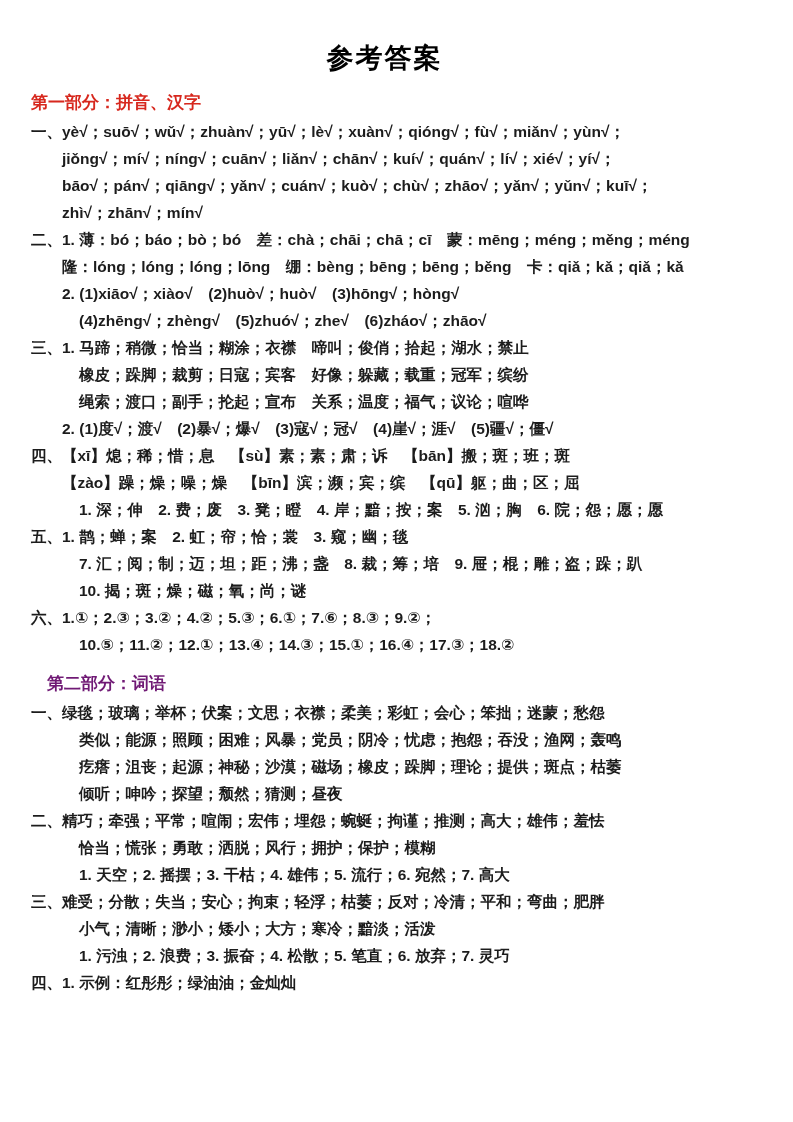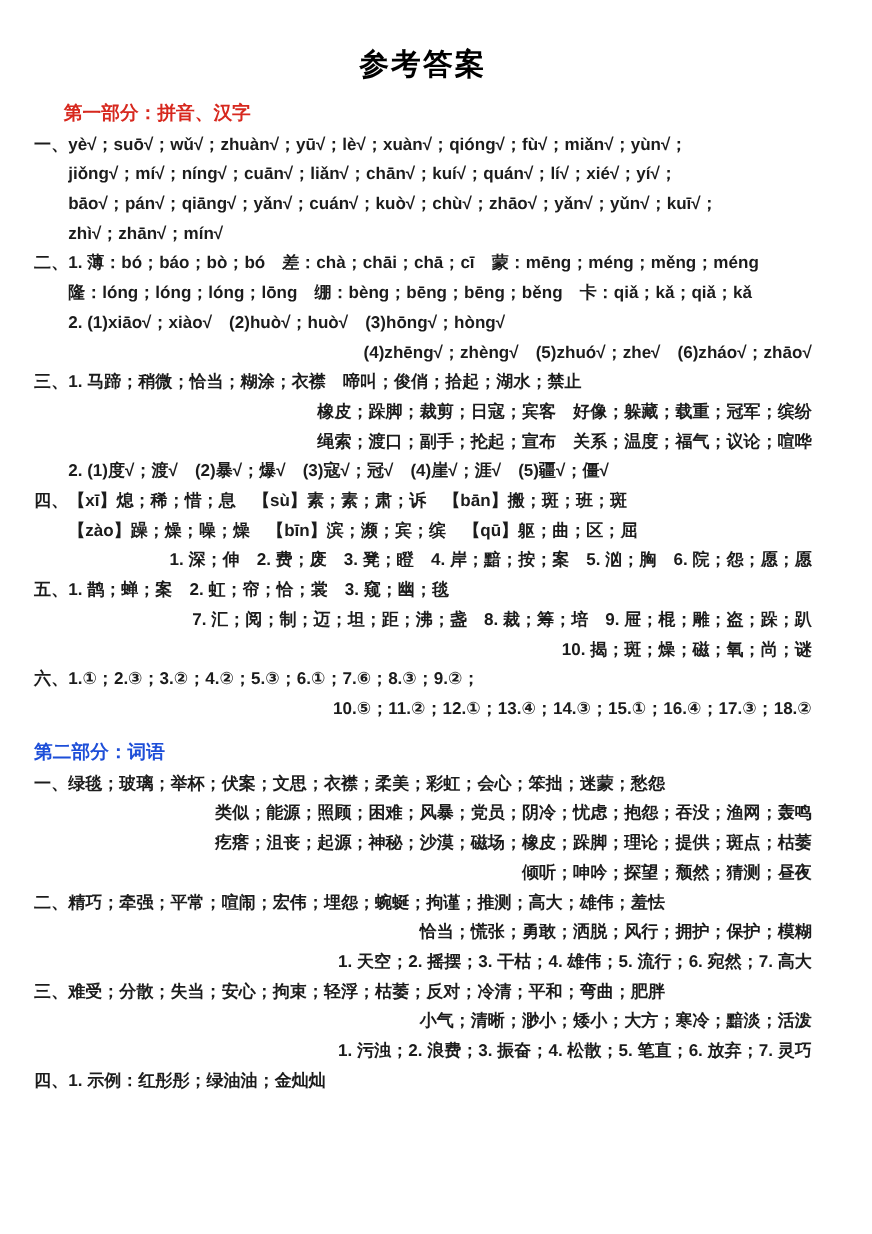"第一部分：拼音、汉字" div.section-heading { margin-left: 27px -> none }
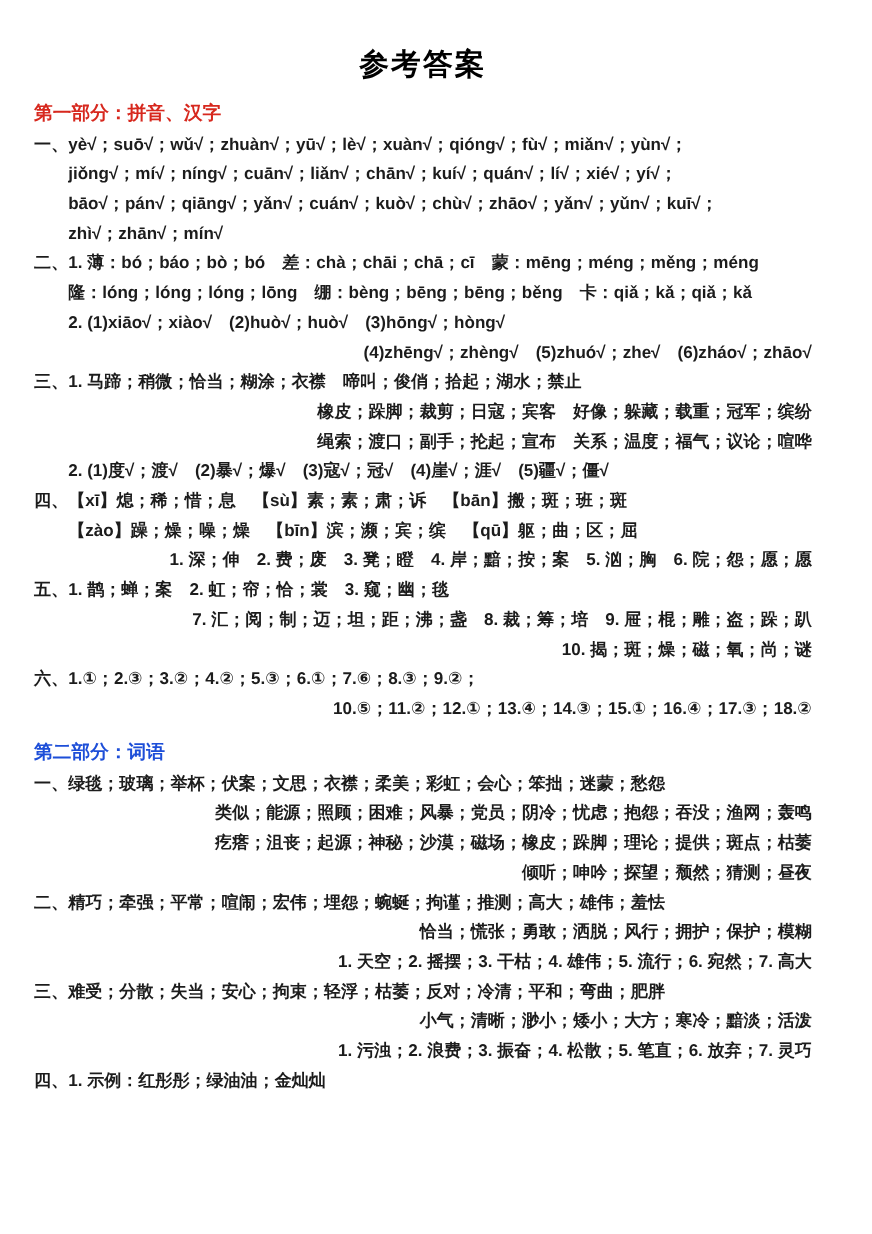"(4)zhēng√；zhèng√ (5)zhuó√；zhe√" .line.d { text-align: right -> none }
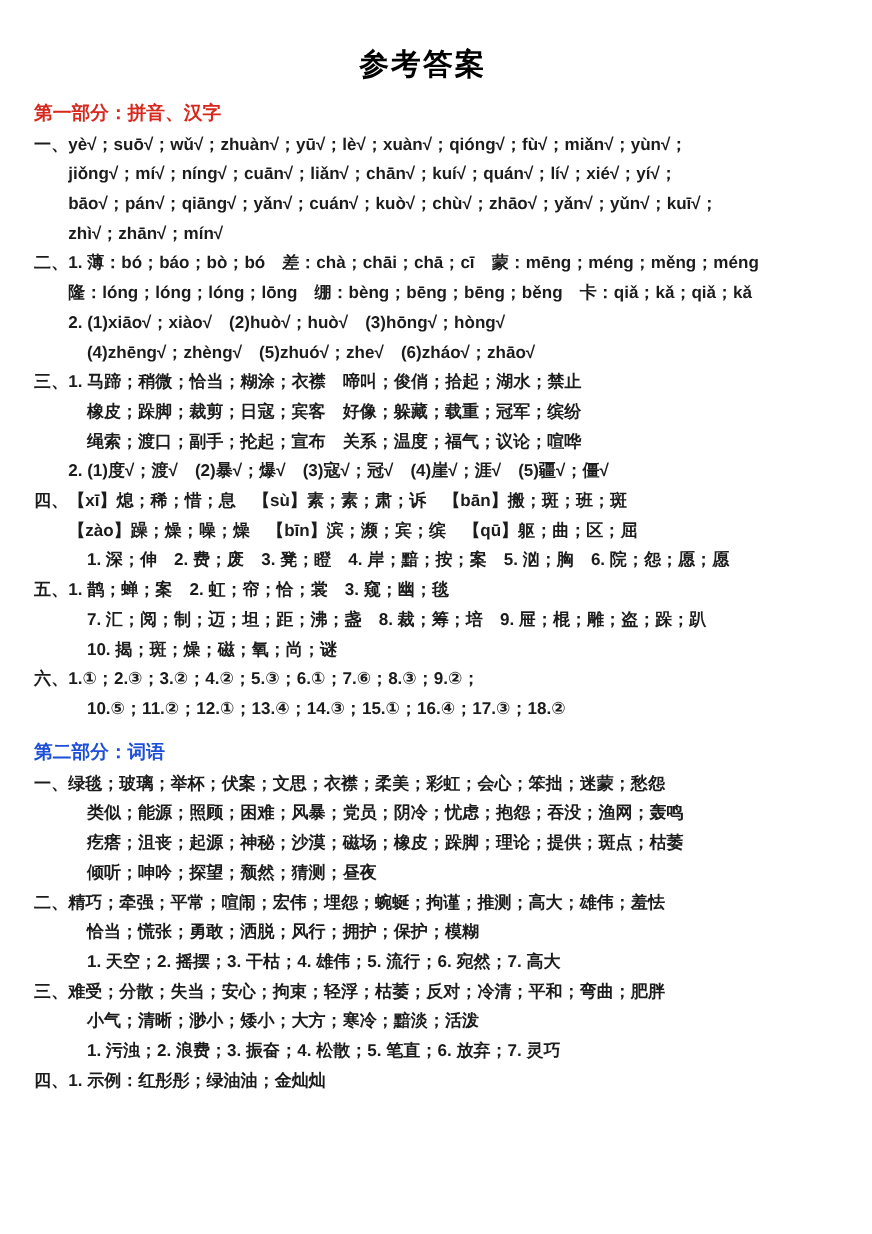"第二部分：词语" div.section-heading { color: #1d4ed8 -> #701a75; margin-left: none -> 16px }
